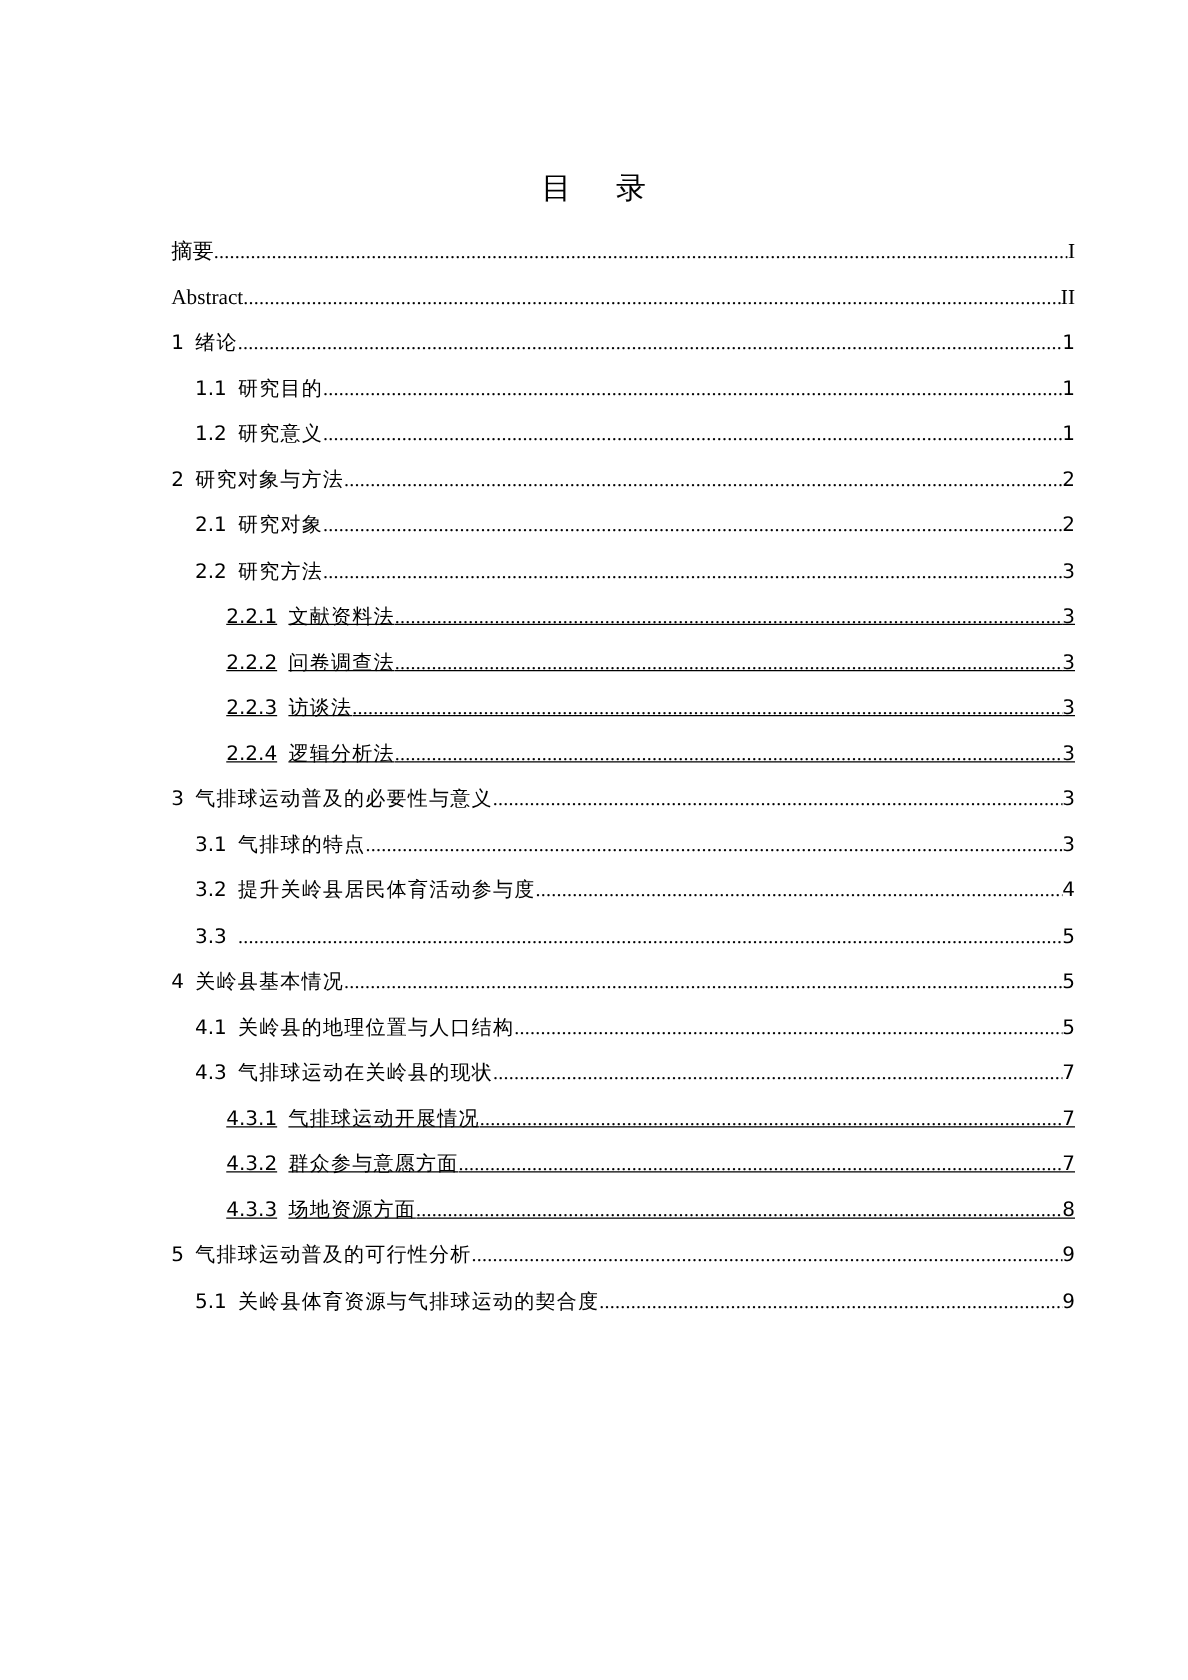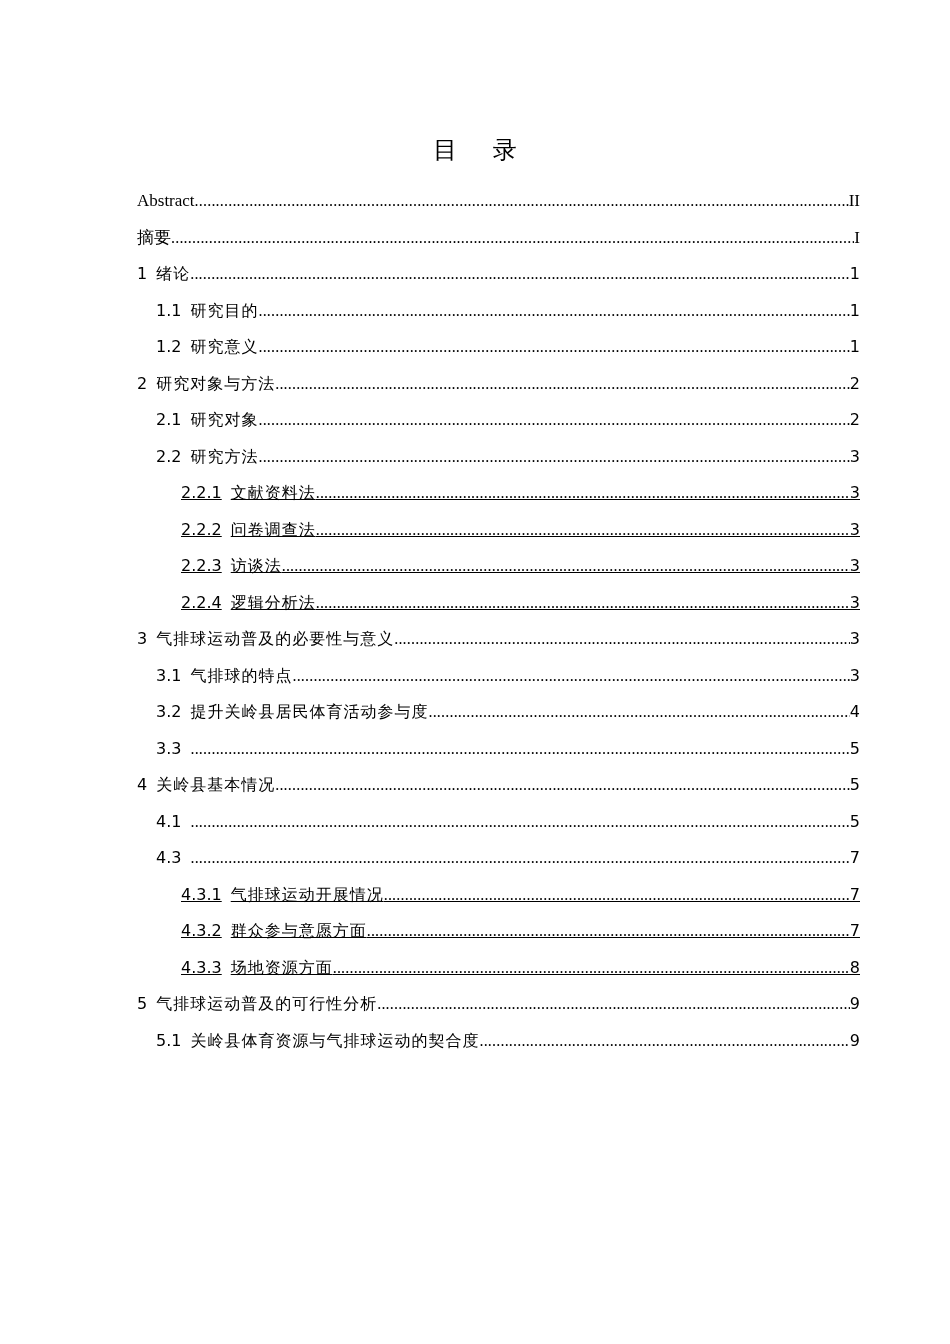"Abstract" li.toc-entry { order: before "摘要" -> after "摘要" }
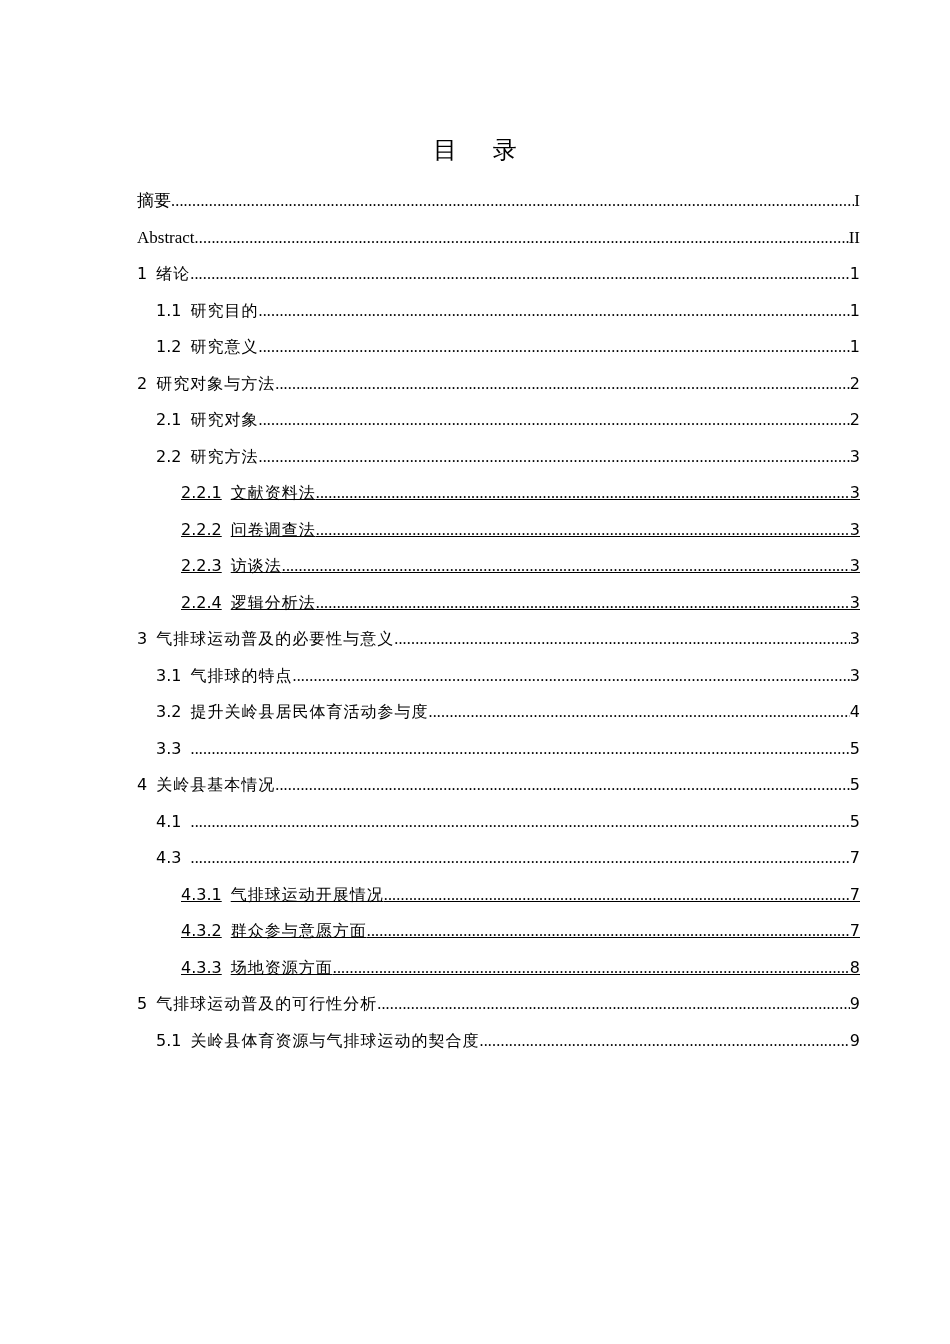"关岭县的地理位置与人口结构" span.toc-label { html: none -> <span>关岭县的地理位置与人口结构</span> }
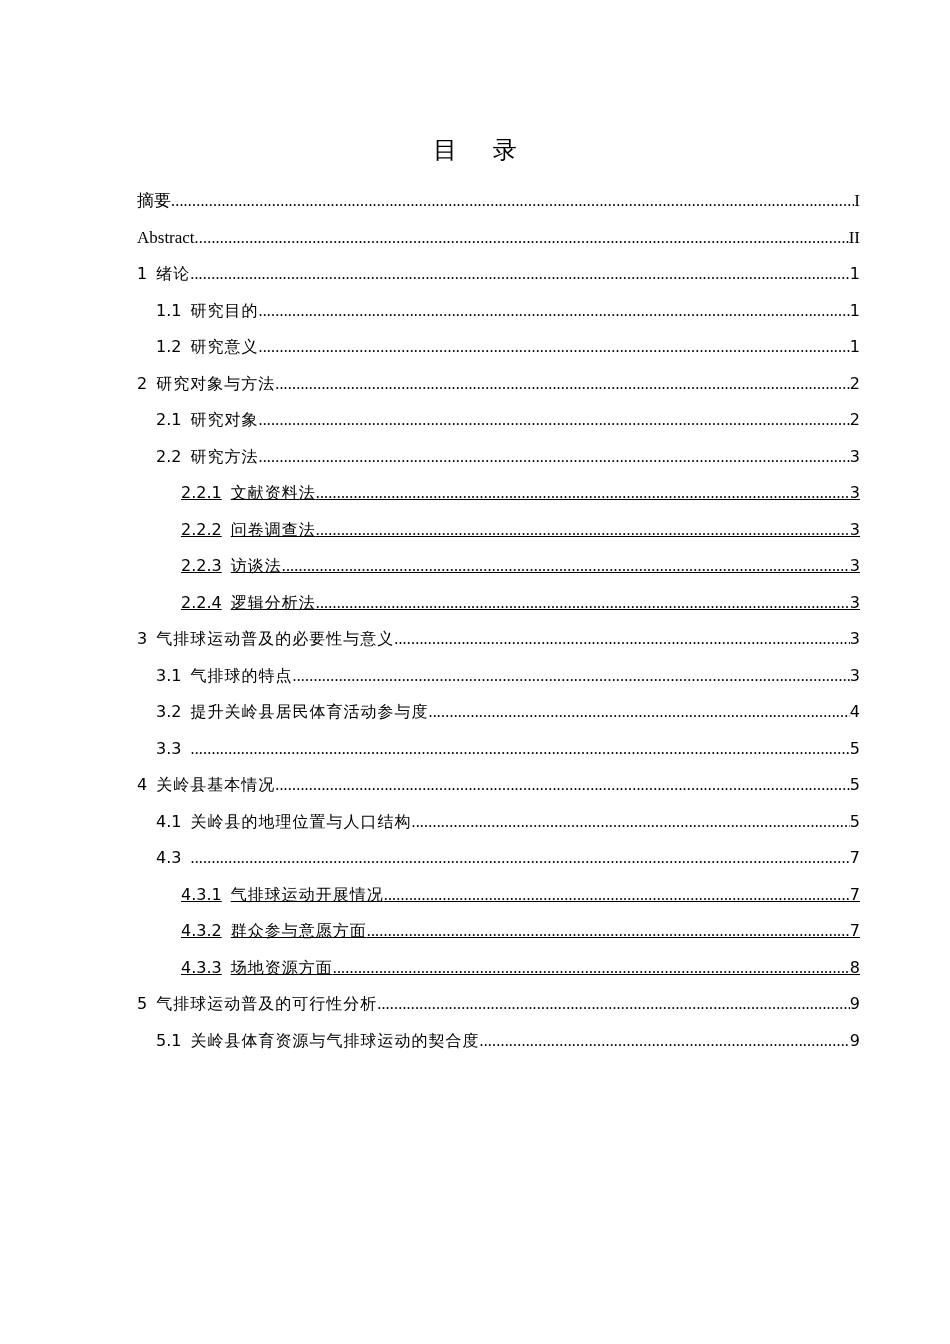"气排球运动在关岭县的现状" span.toc-label { html: none -> <span>气排球运动在关岭县的现状</span> }
